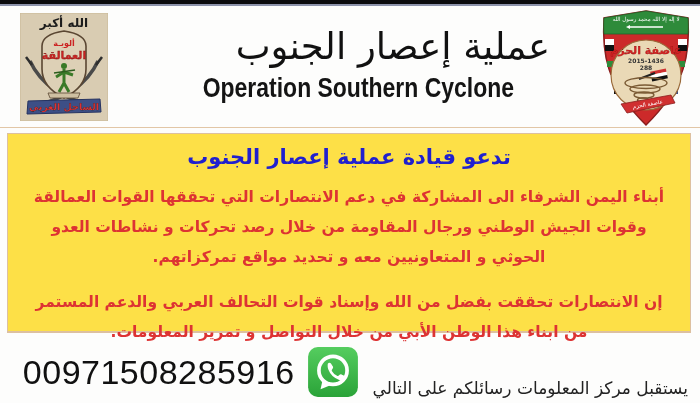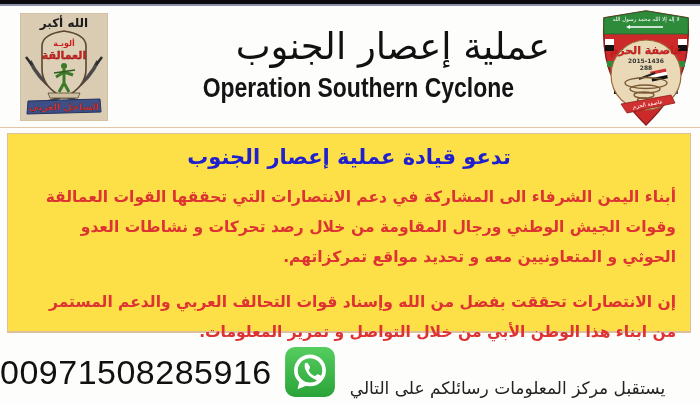"أبناء اليمن الشرفاء الى المشاركة" .notice-par { text-align: none -> center }
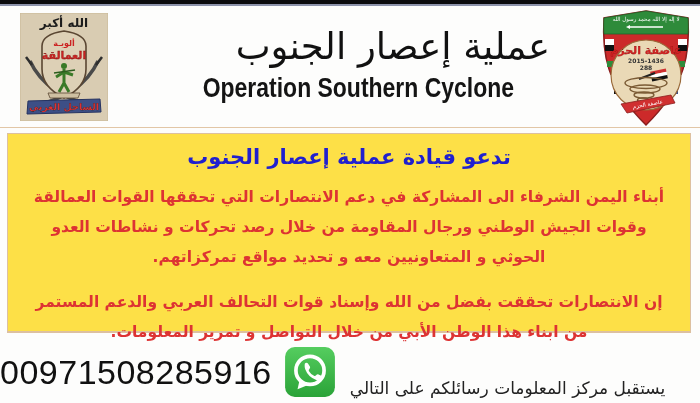"00971508285916" .footer { justify-content: flex-start -> flex-end }
